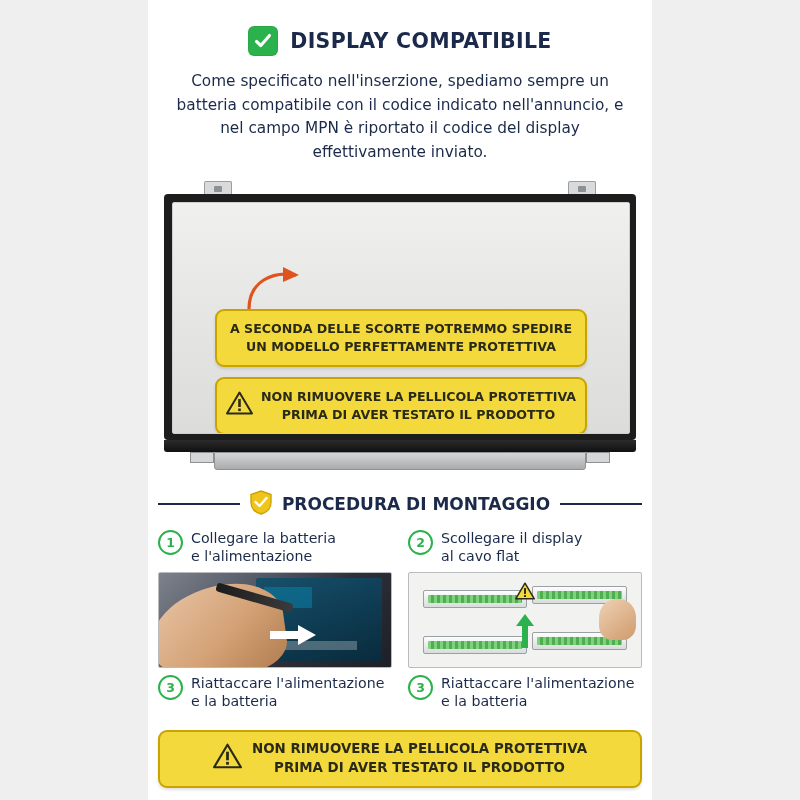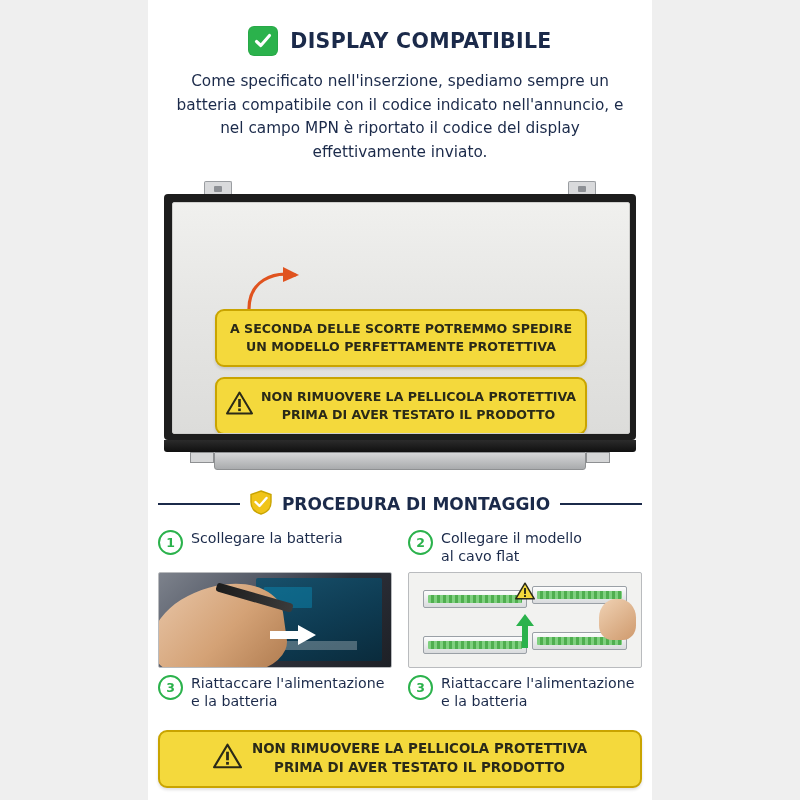"Scollegare la batteria" div { text: Scollegare -> Collegare }
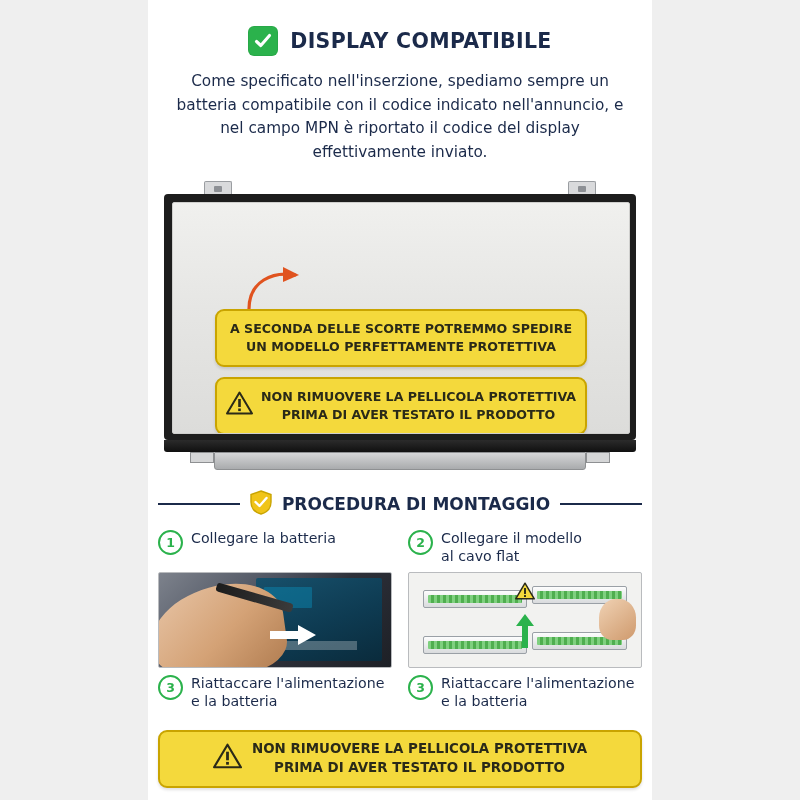"Collegare il modello" div { text: Collegare il modello -> Scollegare il display }
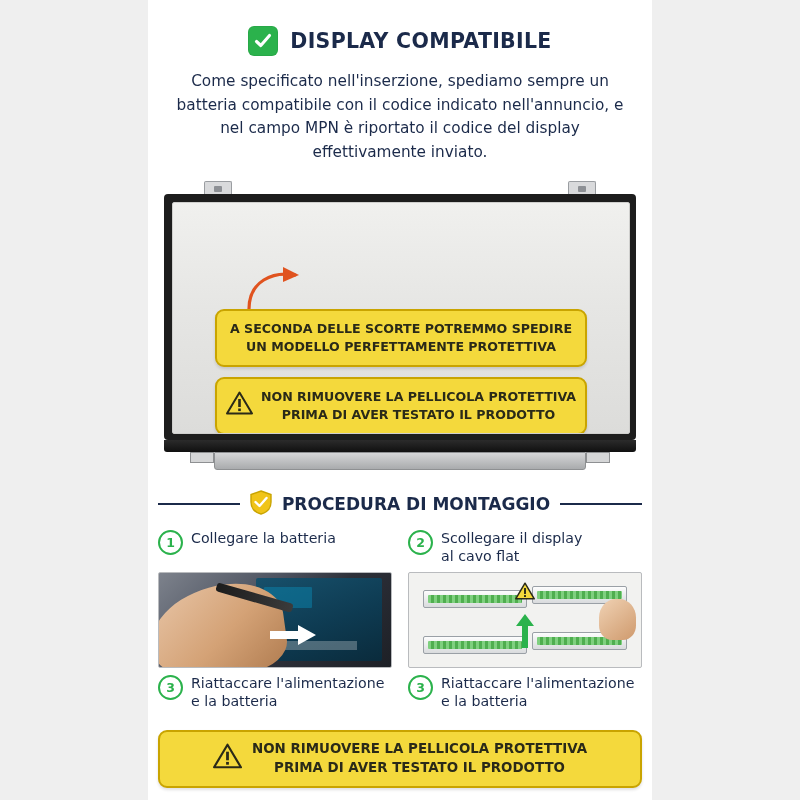"e l'alimentazione" div { html: none -> <div>e l'alimentazione</div> }
